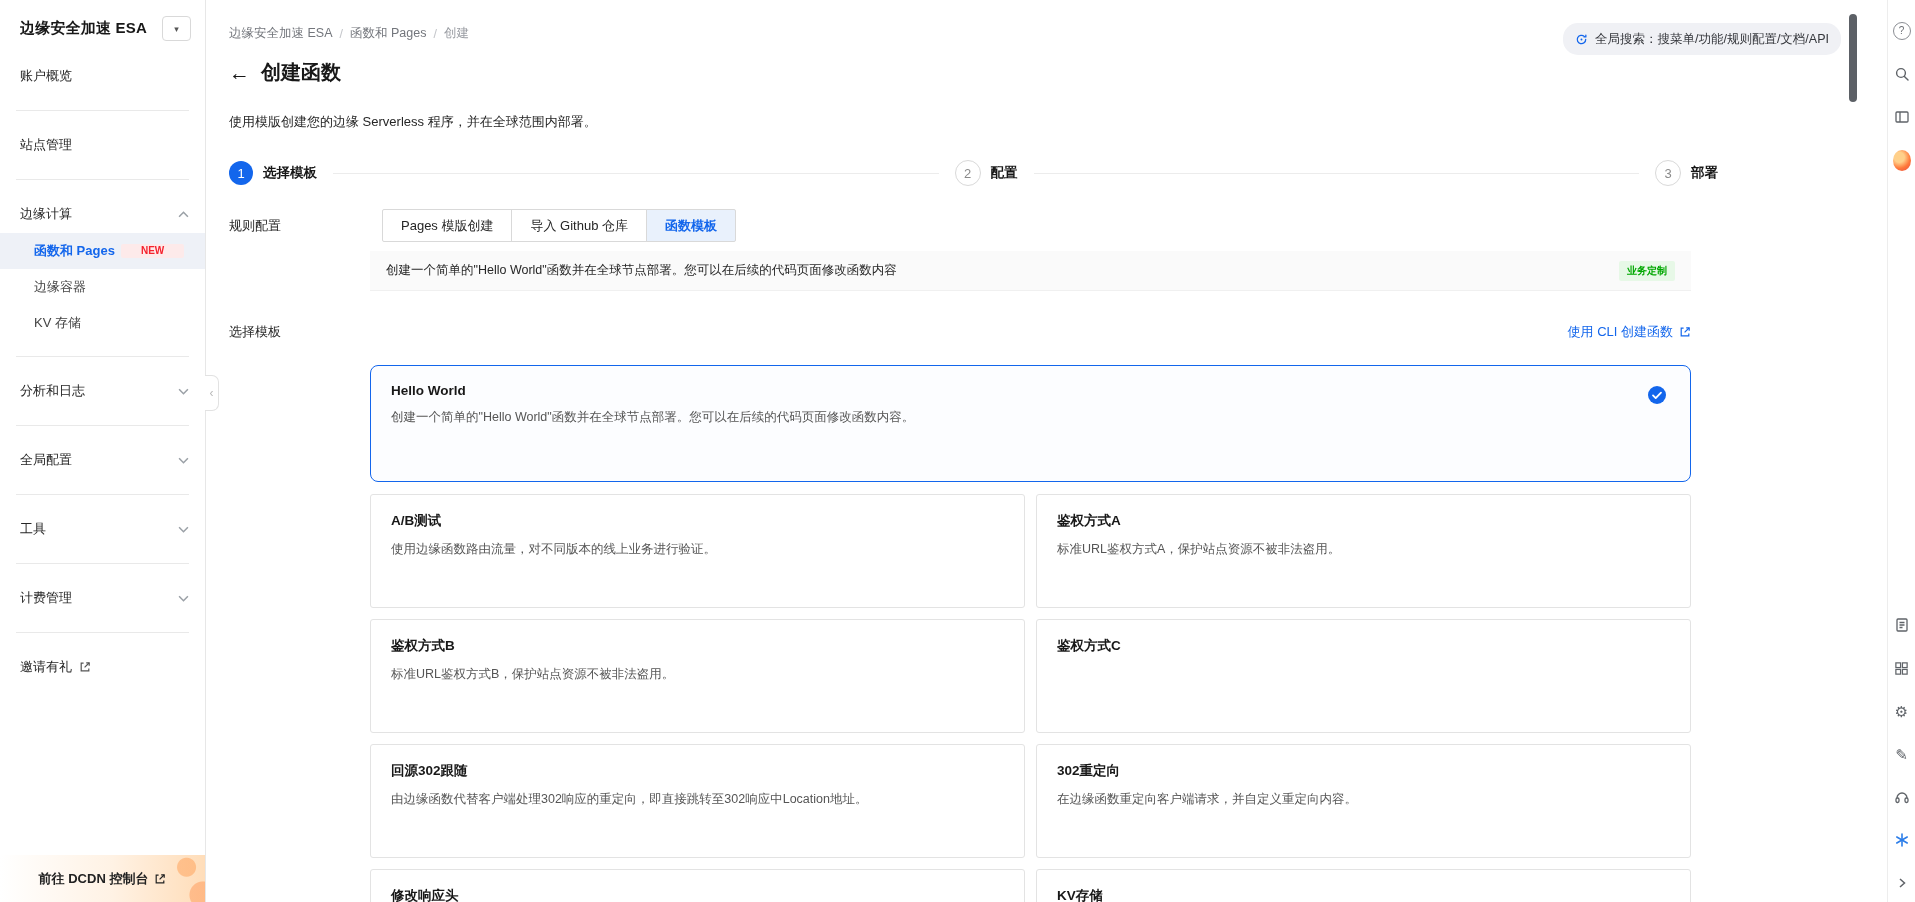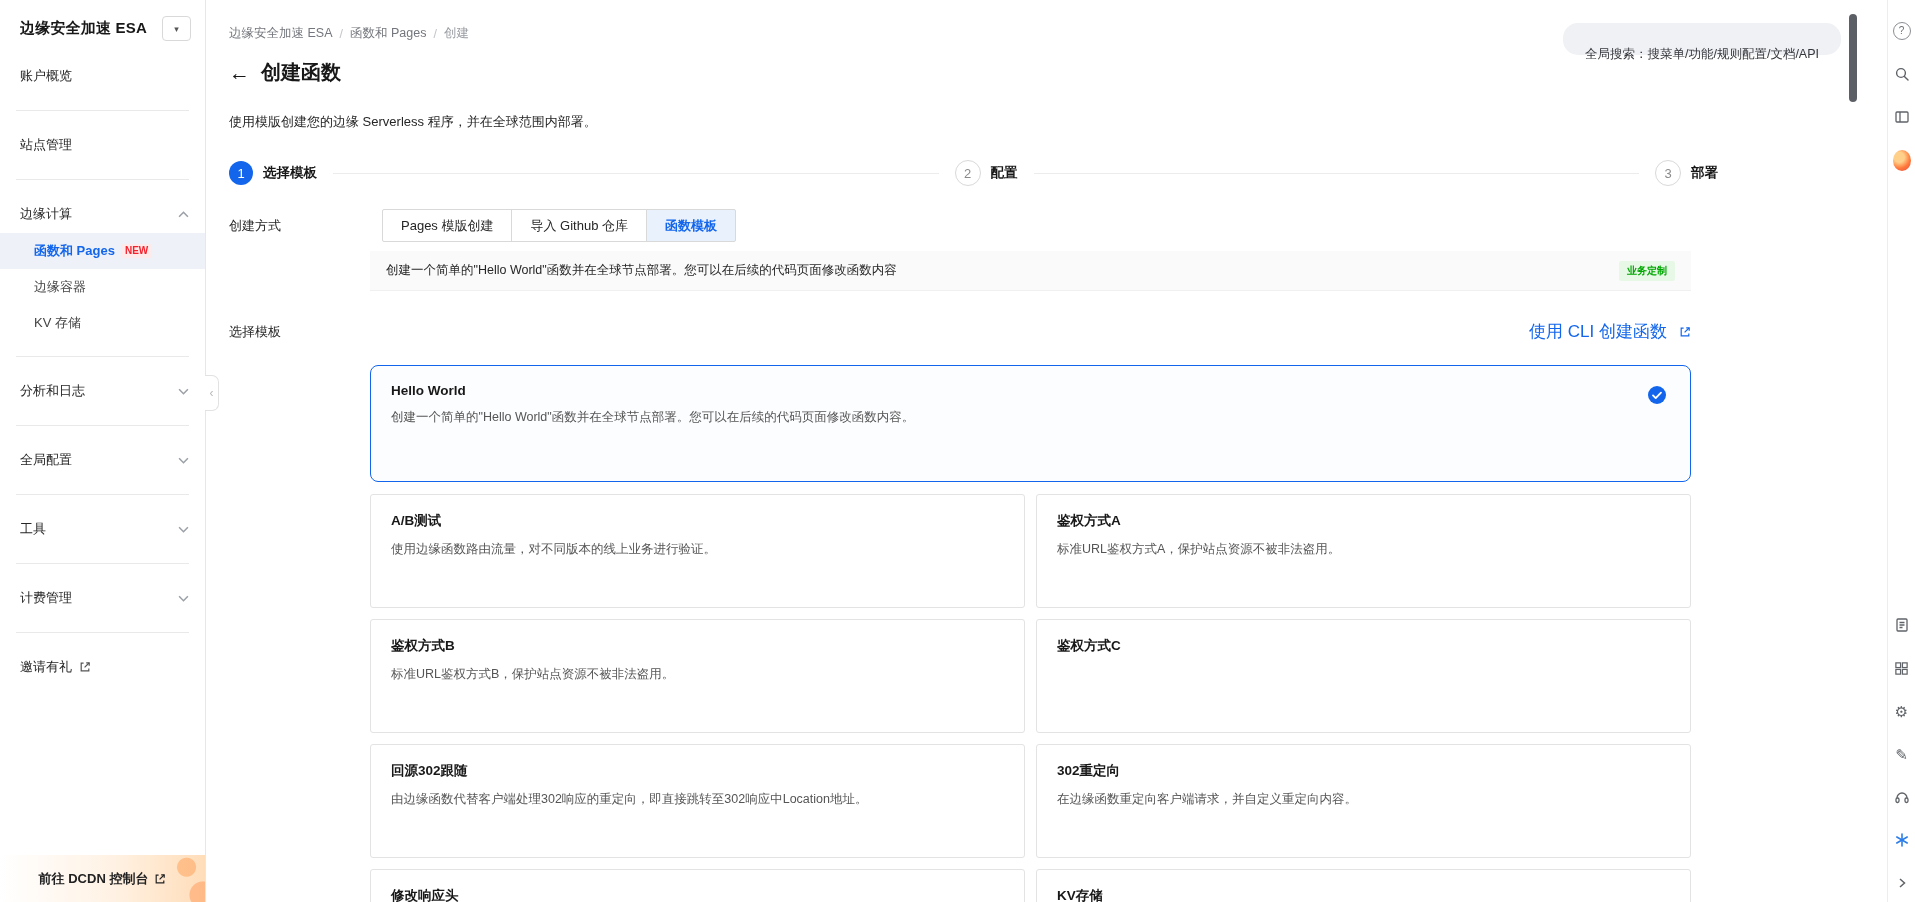"全局搜索：搜菜单/功能/规则配置/文档/API" .search-pill { flex-direction: column -> none }
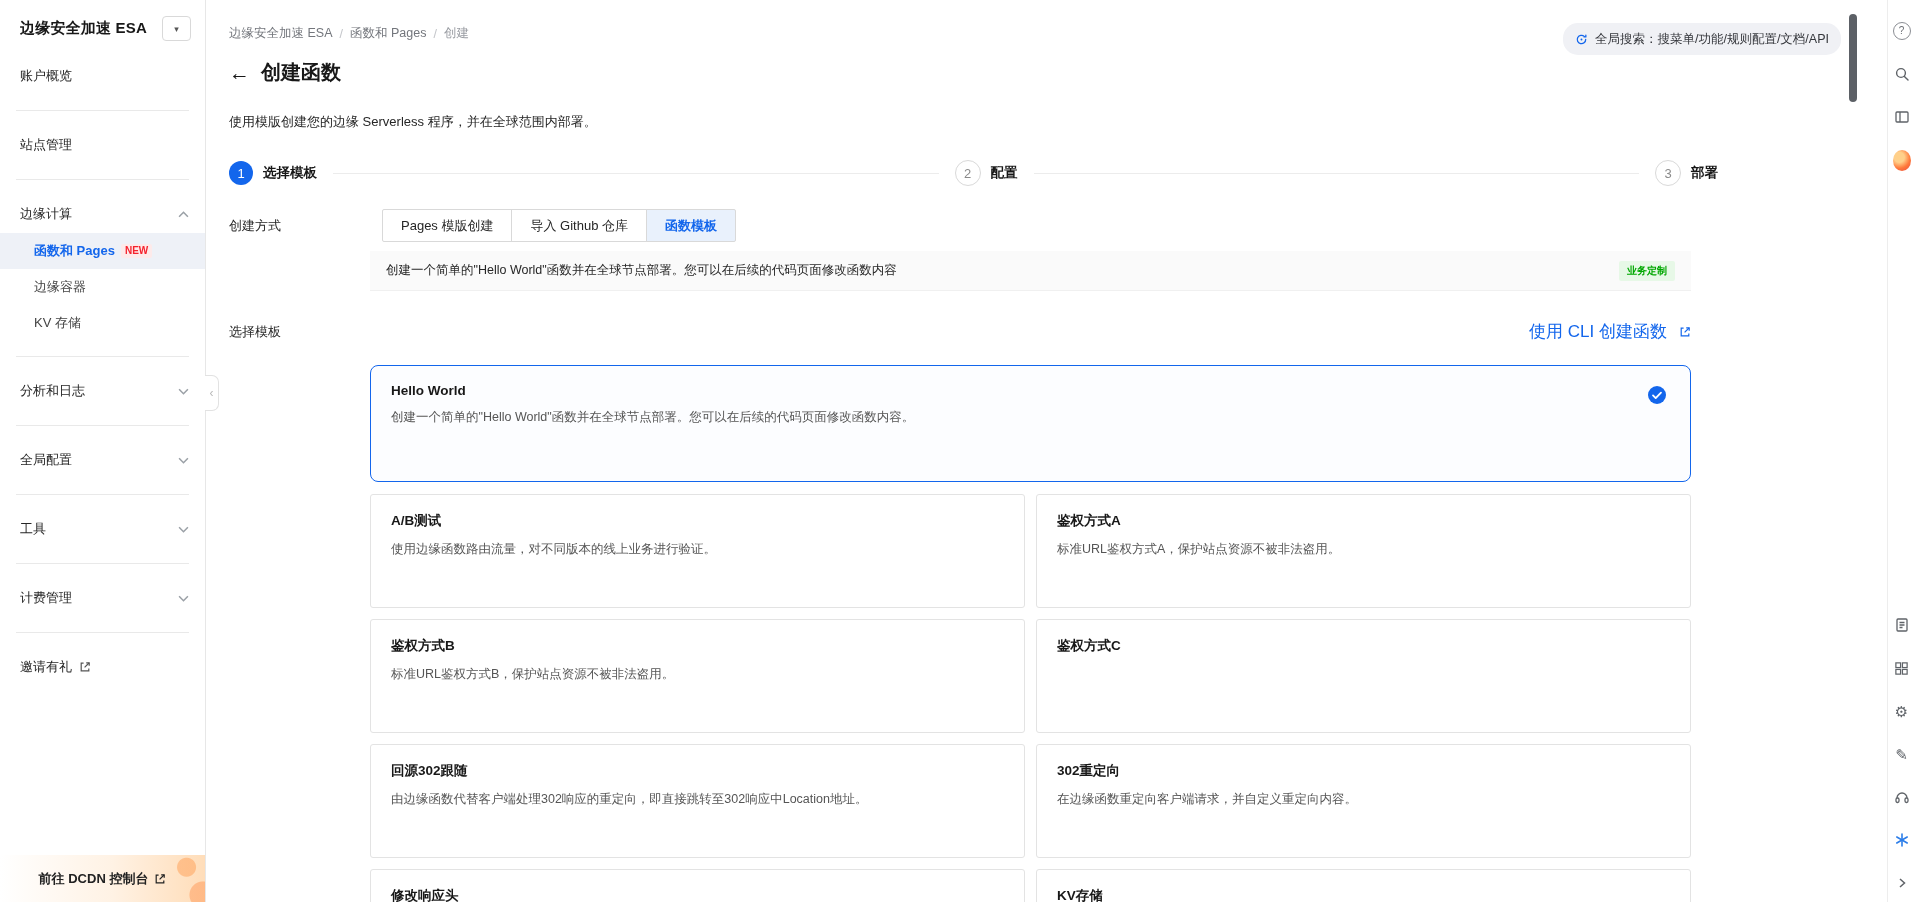"创建方式" div.form-label { text: 创建方式 -> 规则配置 }
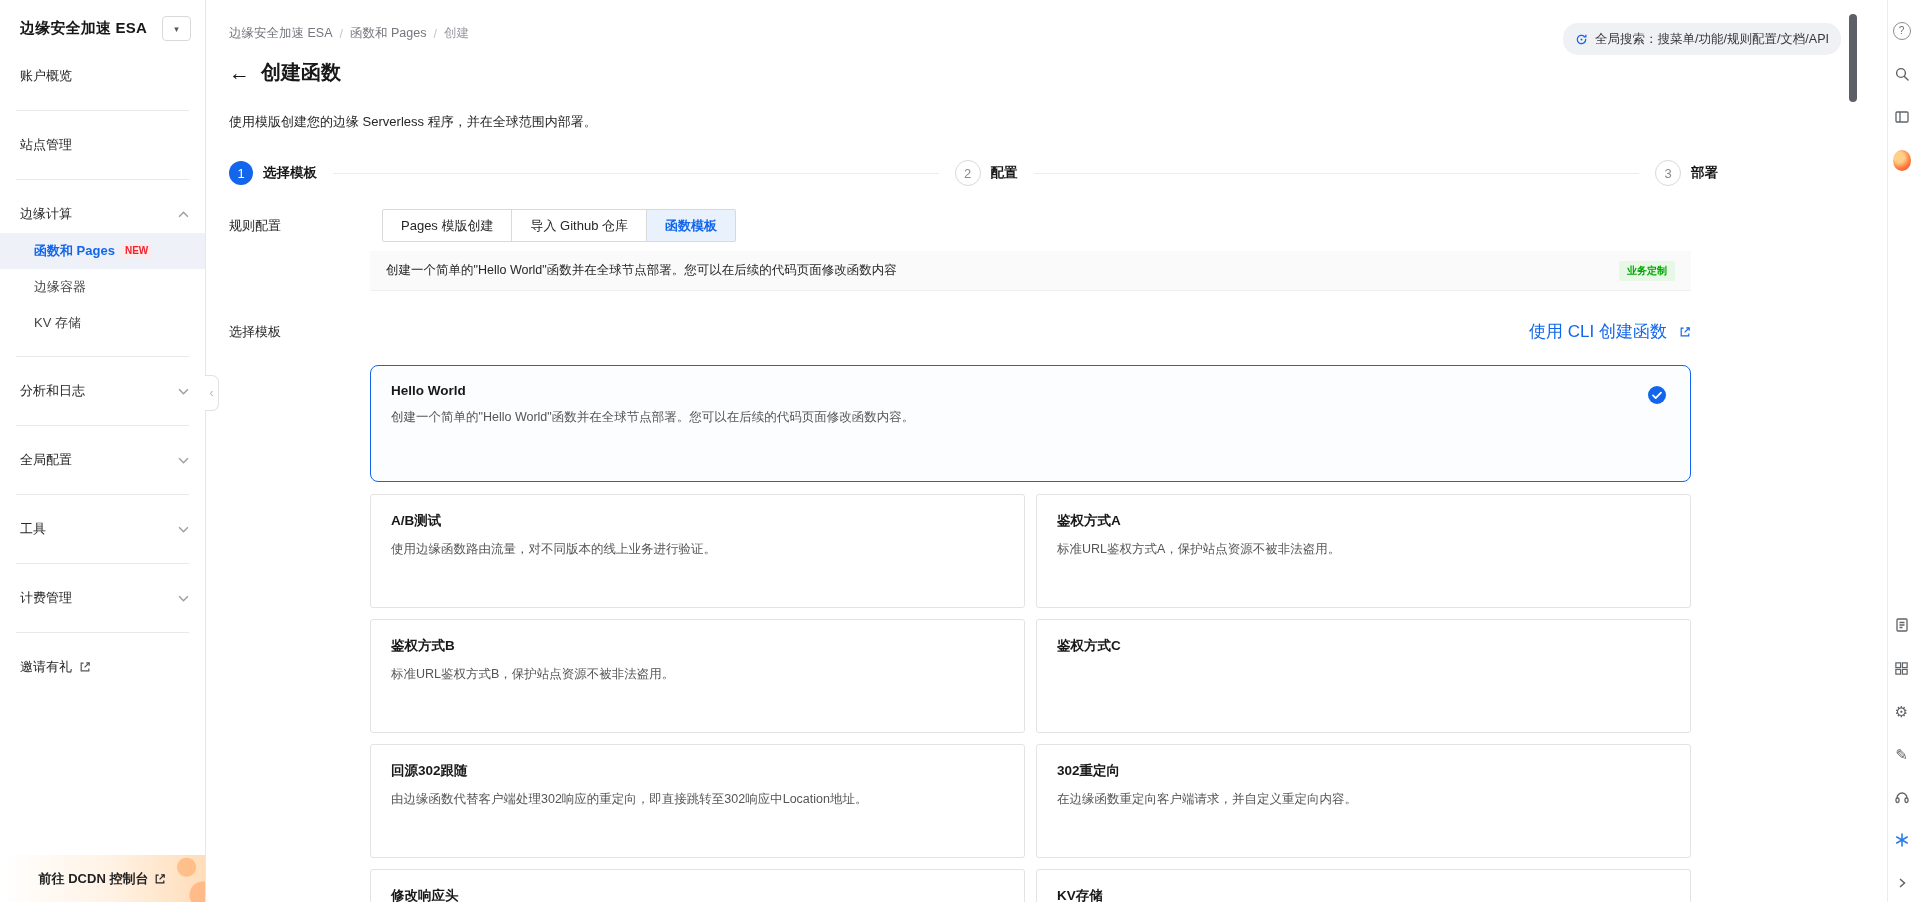"NEW" .new-badge { padding: 1px 4px -> 1px 20px }
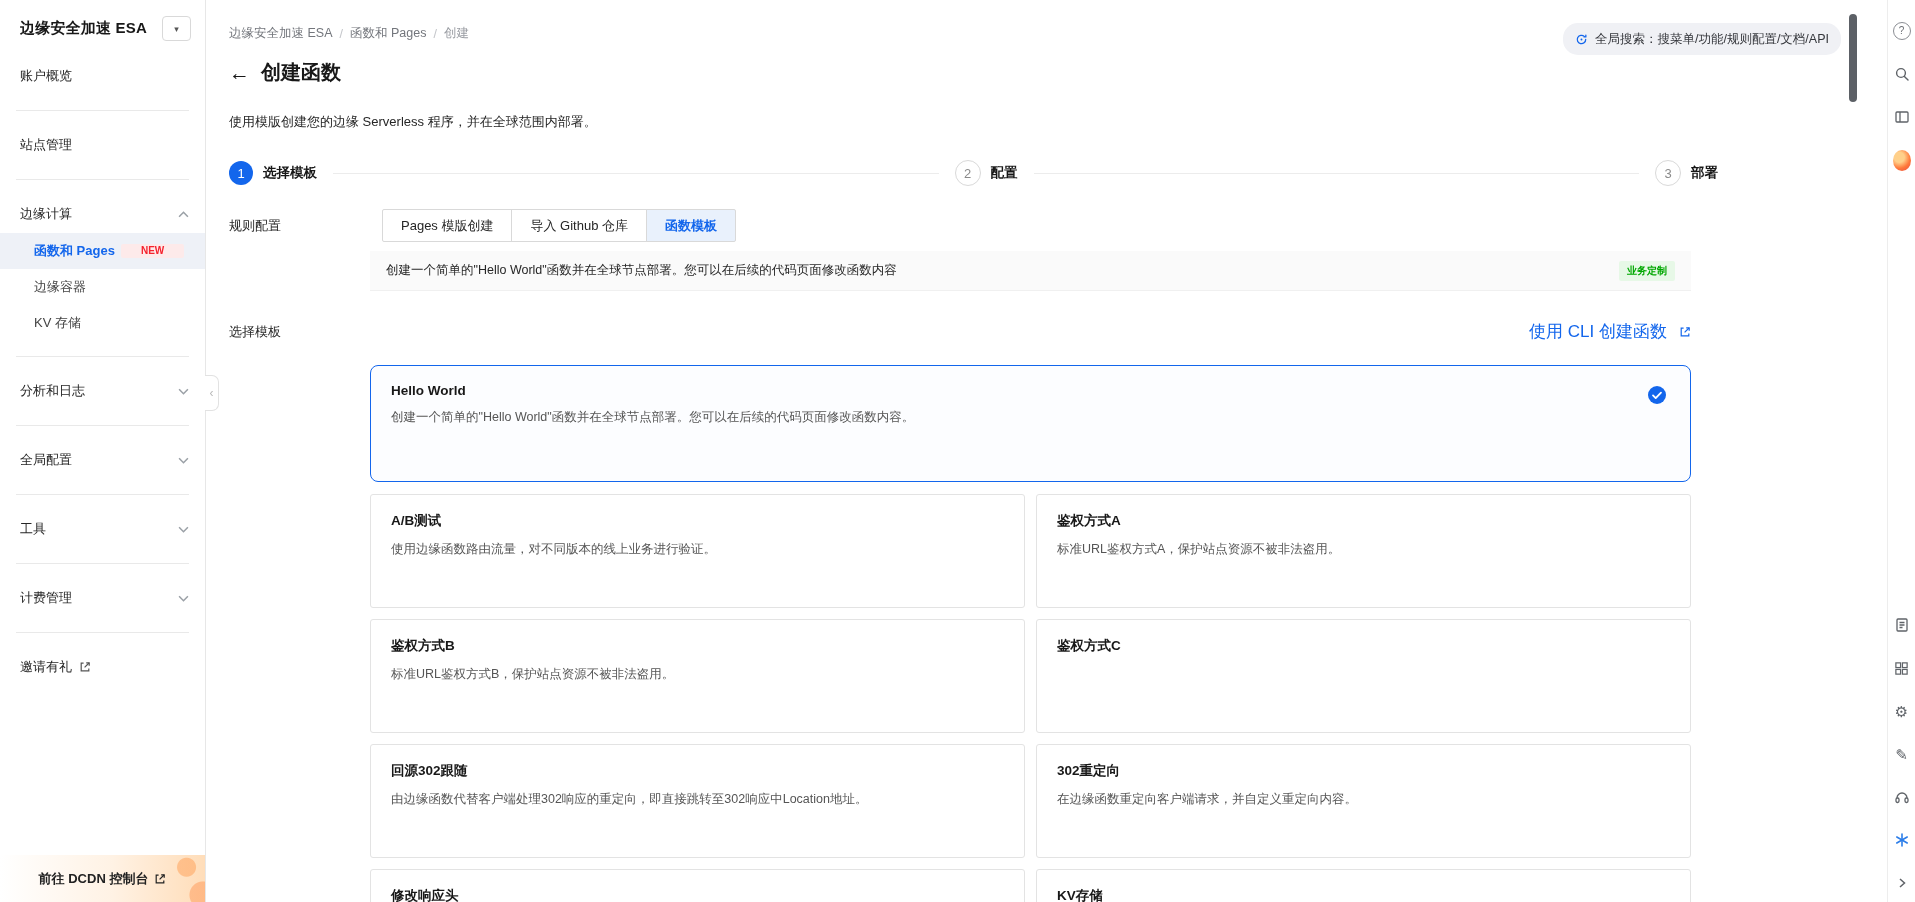"使用 CLI 创建函数" .cli-link { font-size: 17px -> 13px; gap: 12px -> 6px }
